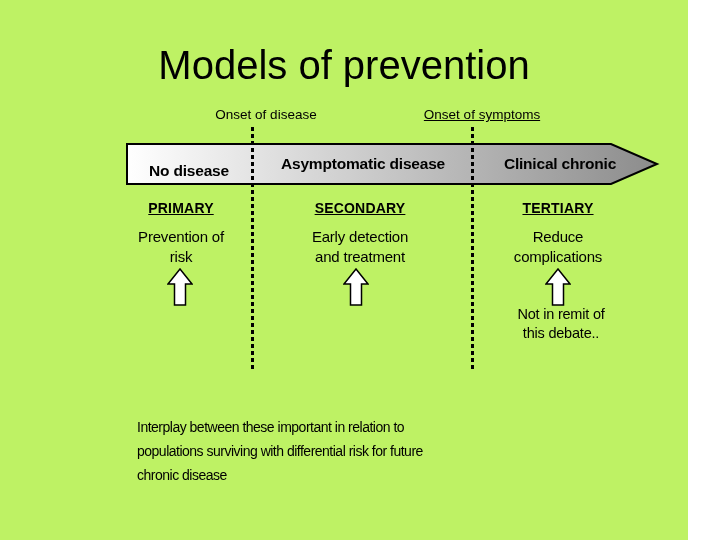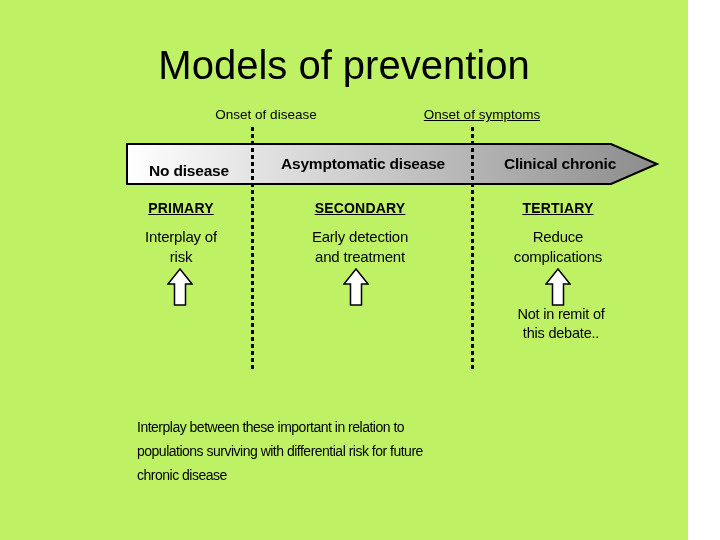"Interplay of" div { text: Interplay -> Prevention }
